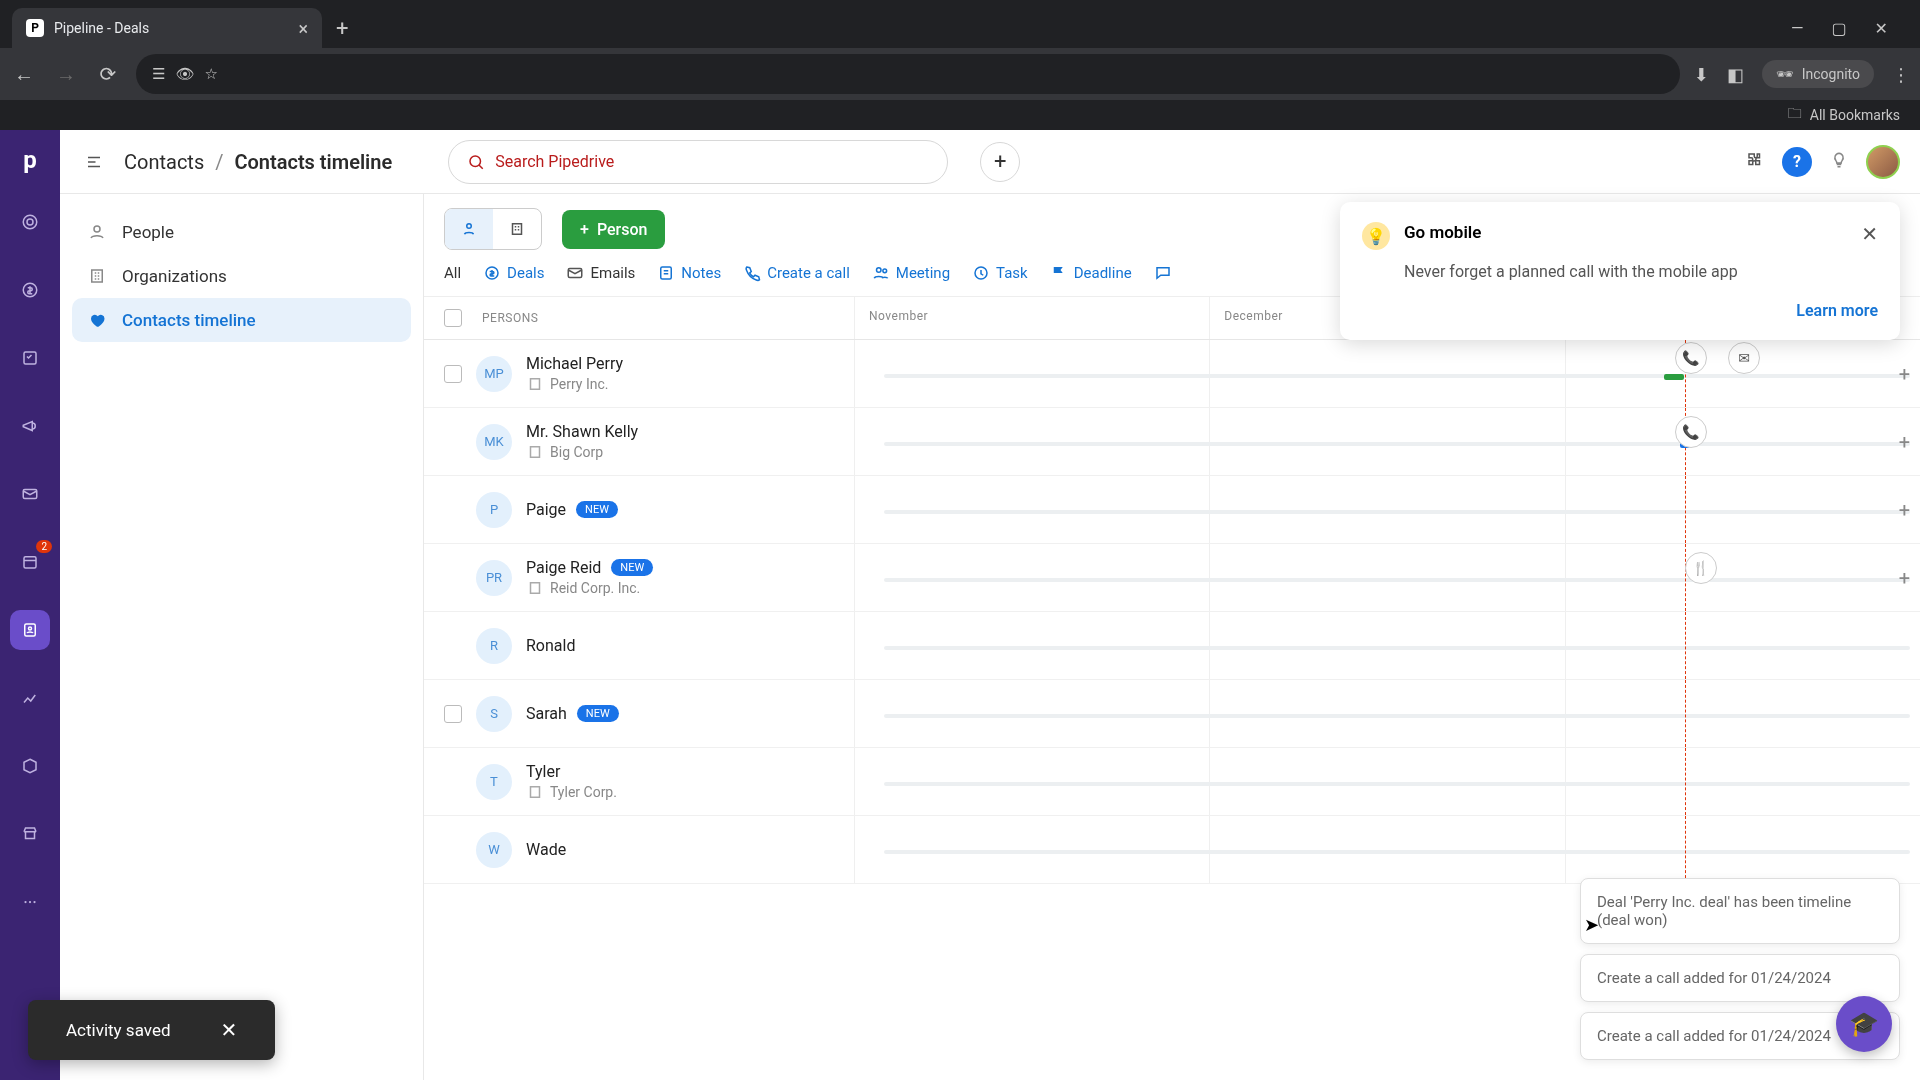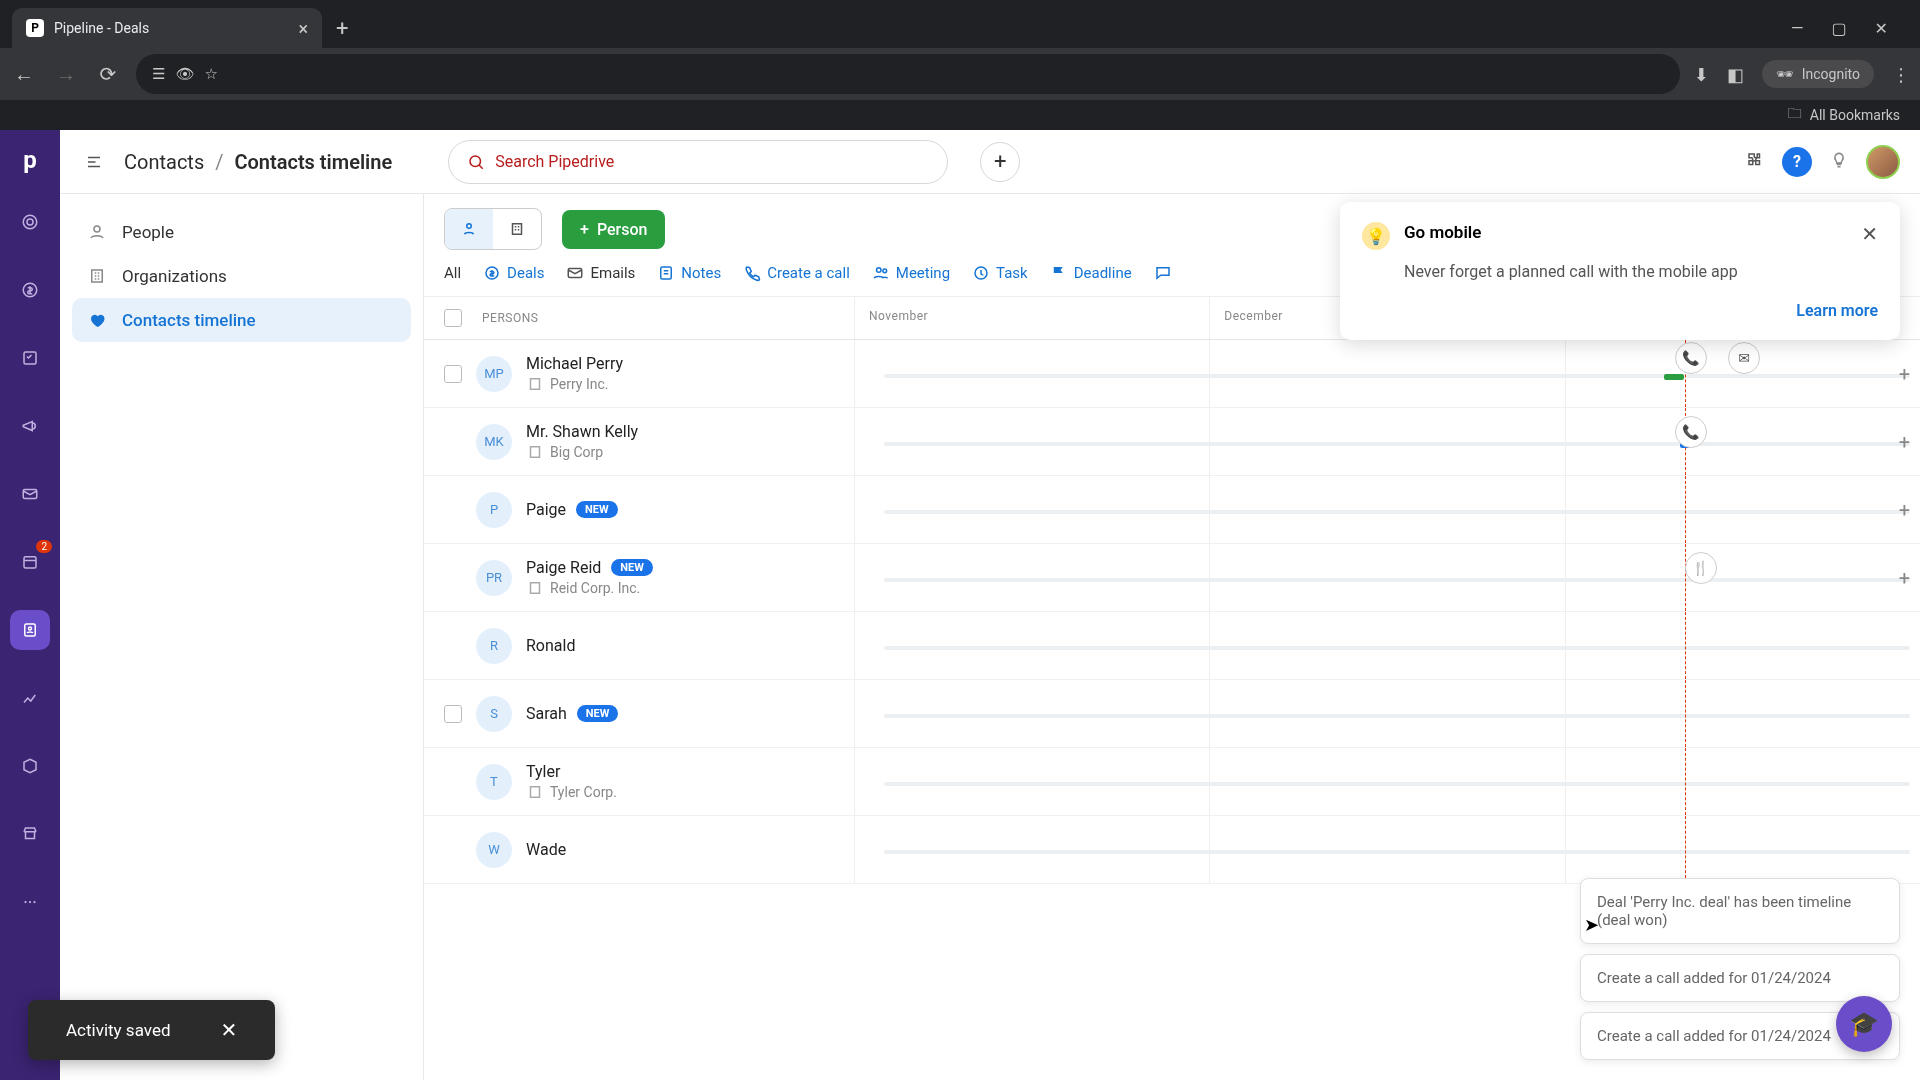"NEW" .new-badge { font-weight: 700 -> 400 }
